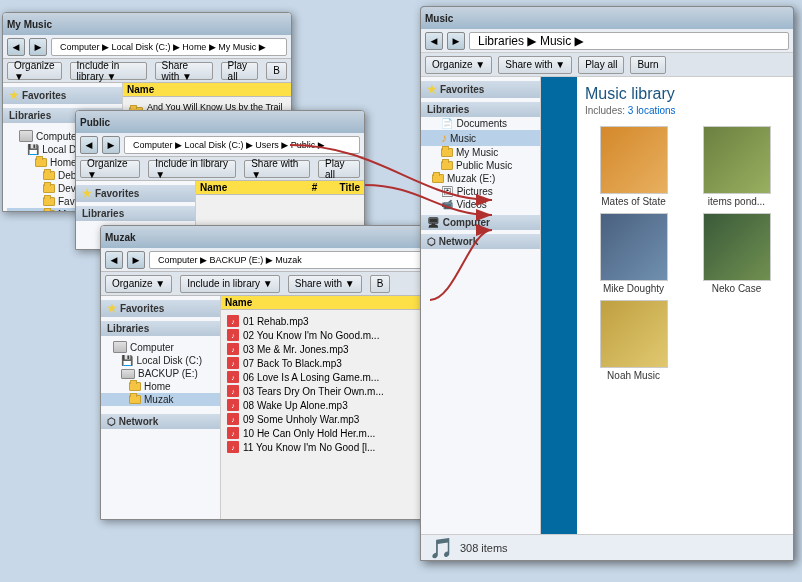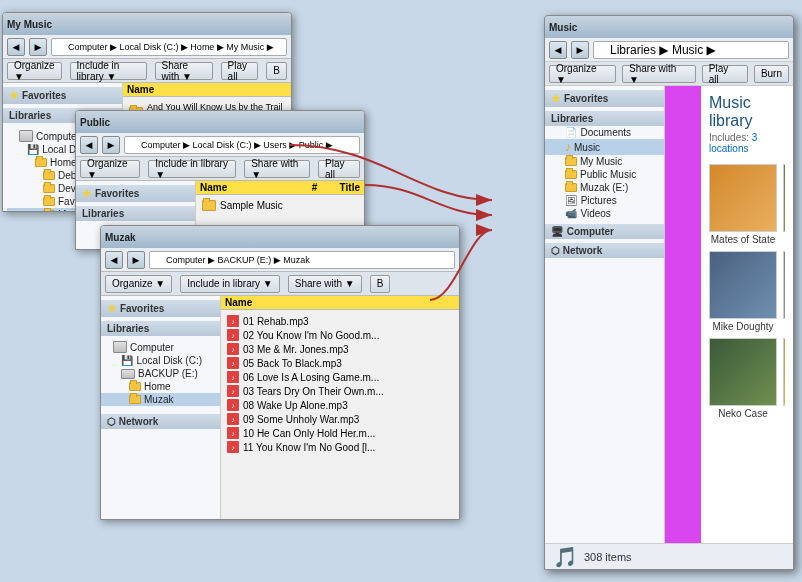"Music" .music-library-window { background: #d946ef -> #0369a1; top: 15px -> 6px; width: 250px -> 374px }
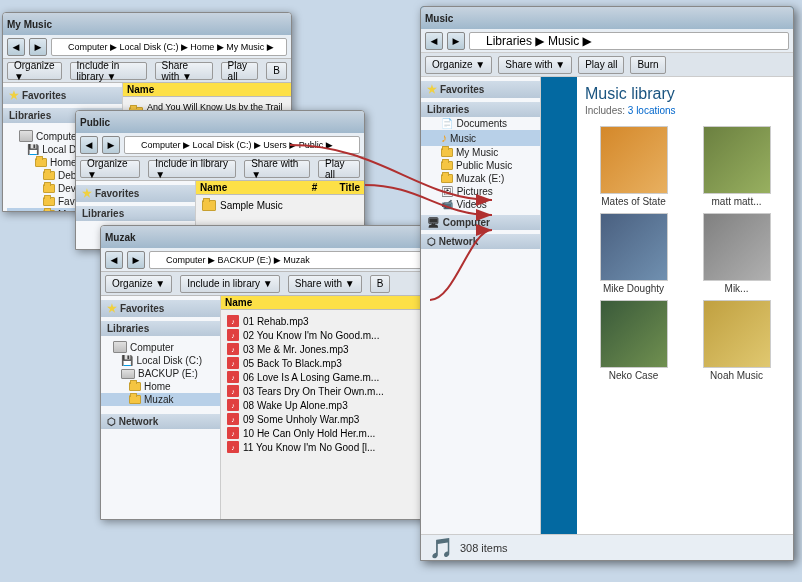"Computer ▶ Local Disk (C:)" .address-path { padding: 1px 16px -> 1px 8px }
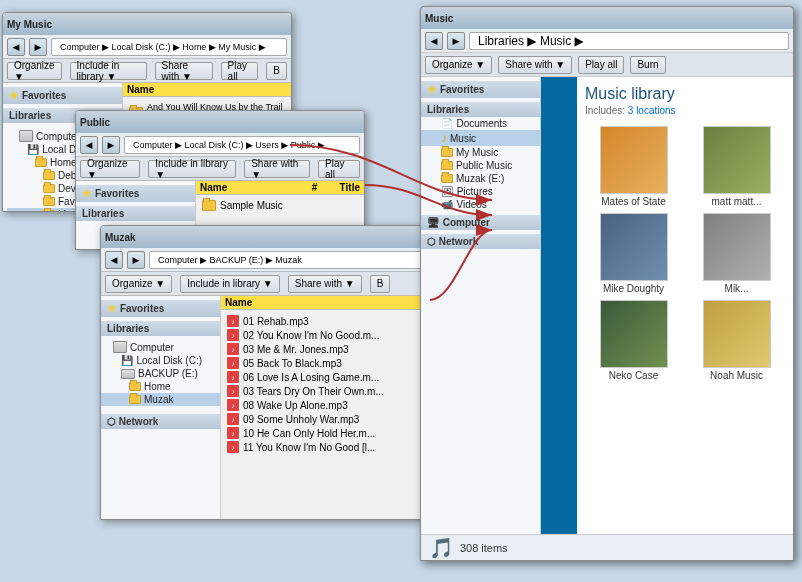"Muzak (E:)" div.sidebar-item { padding-left: 20px -> 11px }
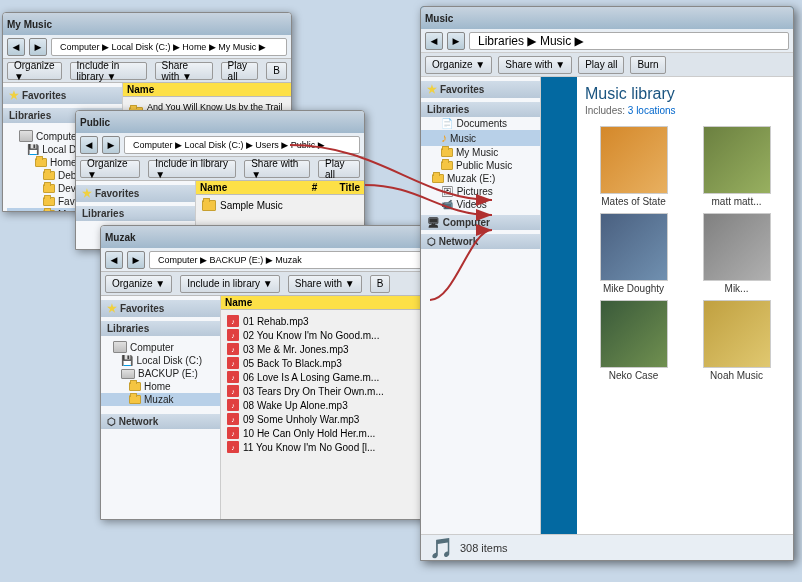"Sample Music" div.file-list { html: <div> <div> <span></span> <span>Sample Music</span> </div> </div> -> none }
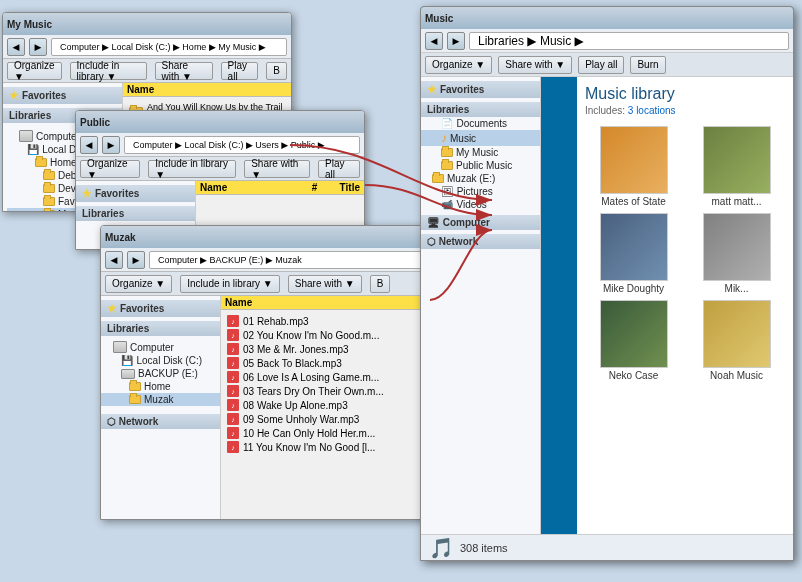"matt matt..." div.album-label { text: matt matt -> items pond }
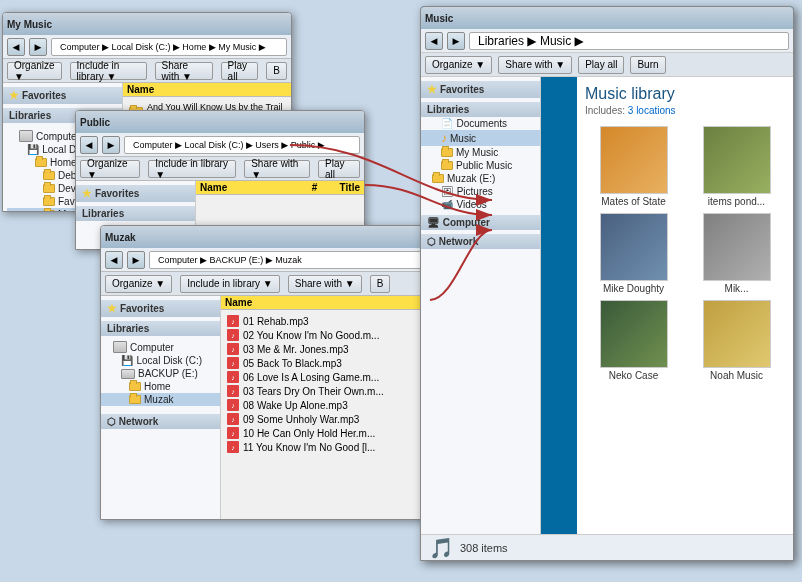"Mik..." div.album-item { html: <div> <div></div> <div>Mik...</div> </div> -> none }
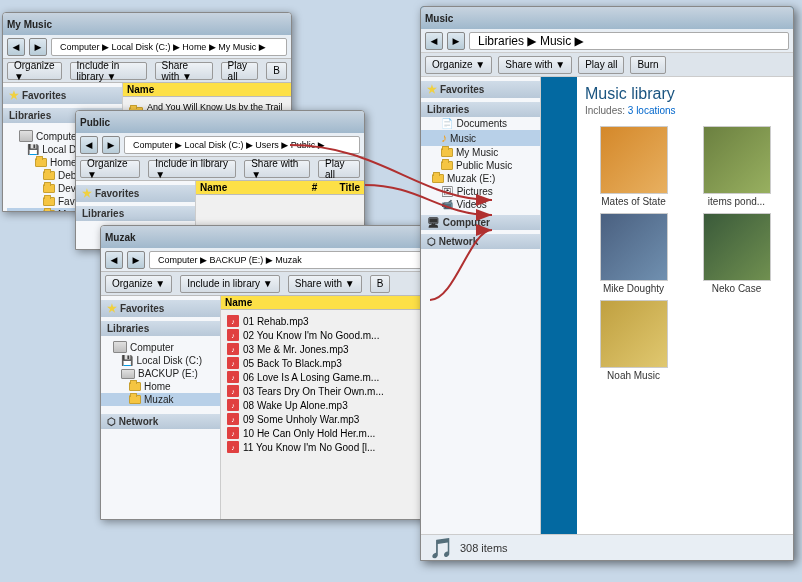"05 Back To Black.mp3" span { text: 05 -> 07 }
